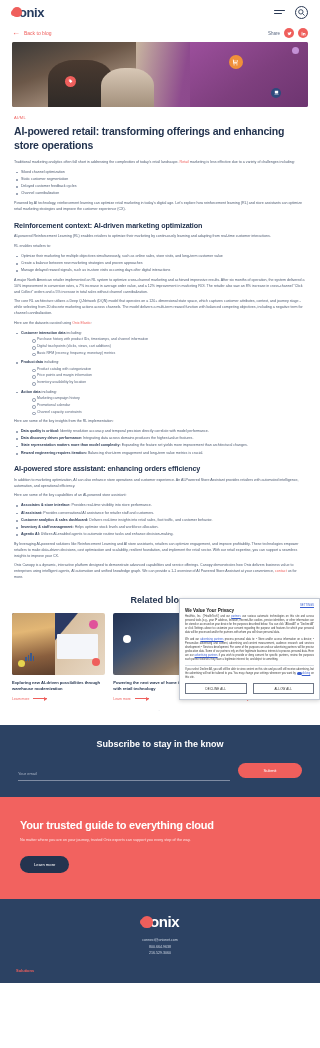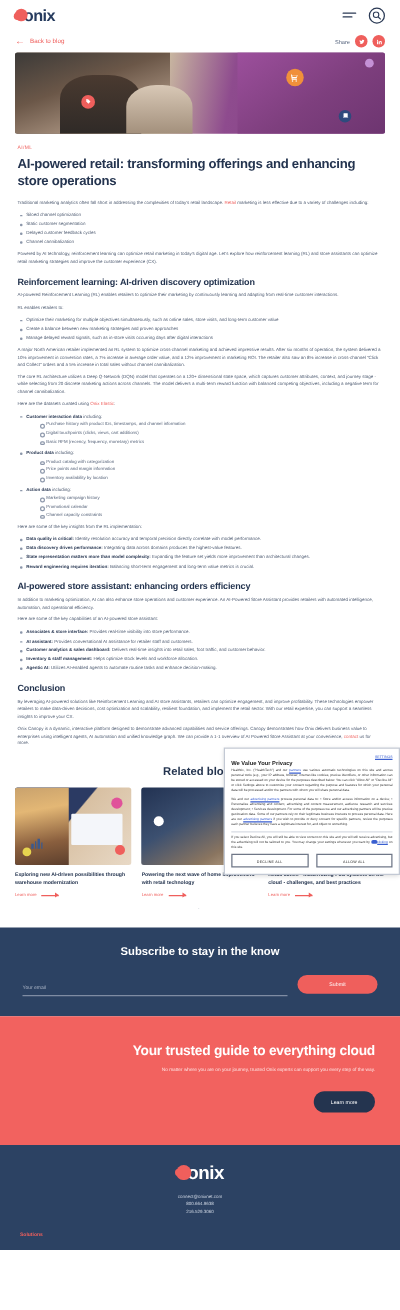"Reinforcement learning: AI-driven" h2.sec-title { text: learning: AI-driven discovery -> context: AI-driven marketing }
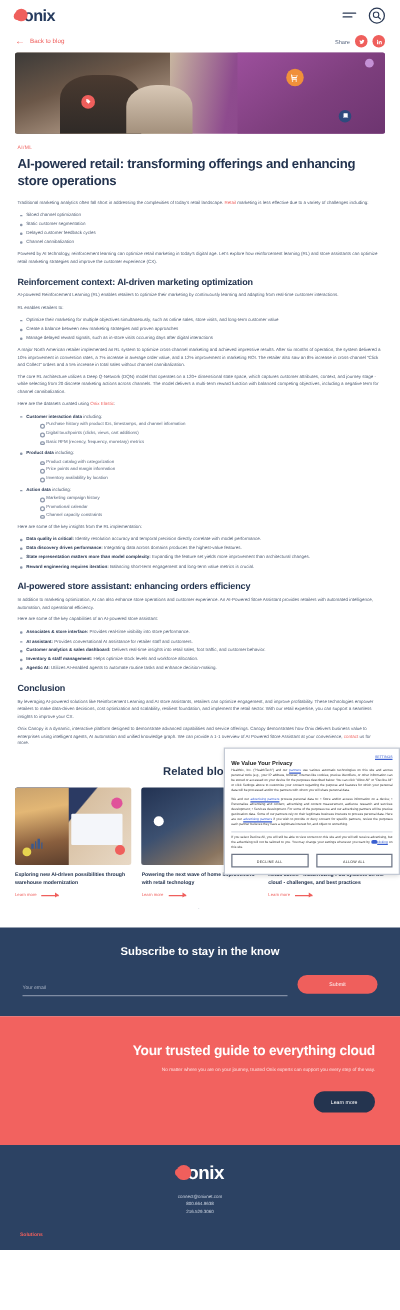"Conclusion" h2.sec-title { html: <h2>Conclusion</h2> -> none }
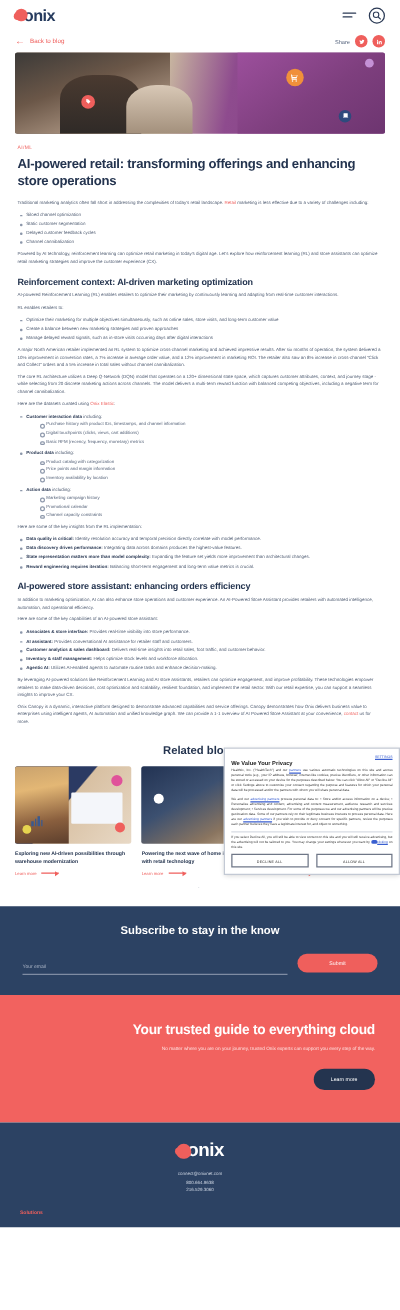"Your trusted guide to everything" .cta { text-align: right -> left }
